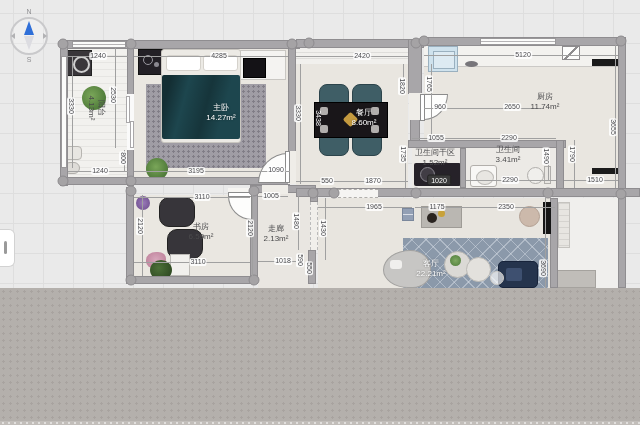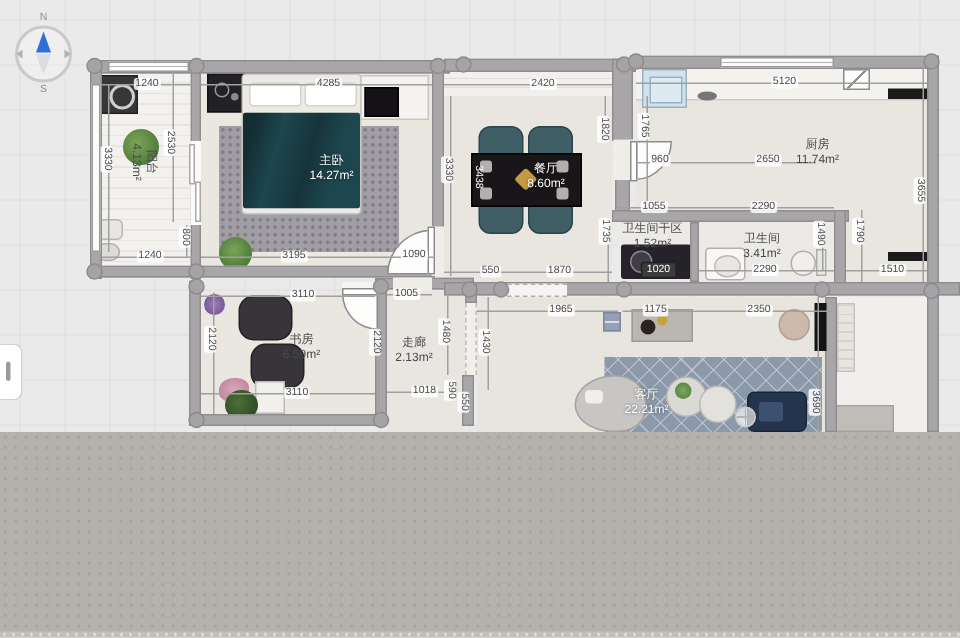"卫生间" div.rlabel { top: 164px -> 154px }
